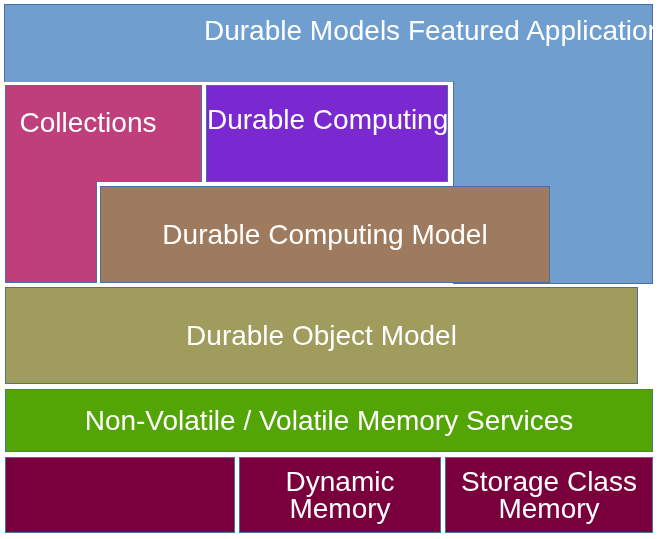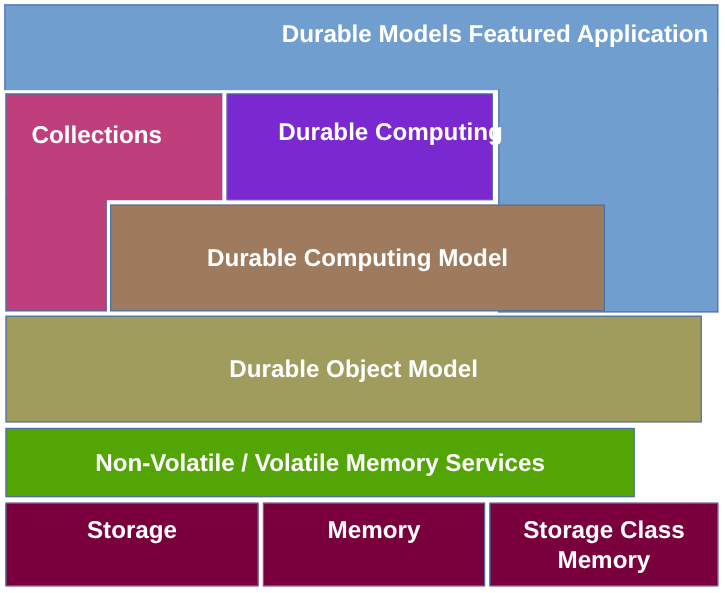"Durable Models Featured Application" .lbl { font-size: 22px -> 28px; font-weight: bold -> normal }
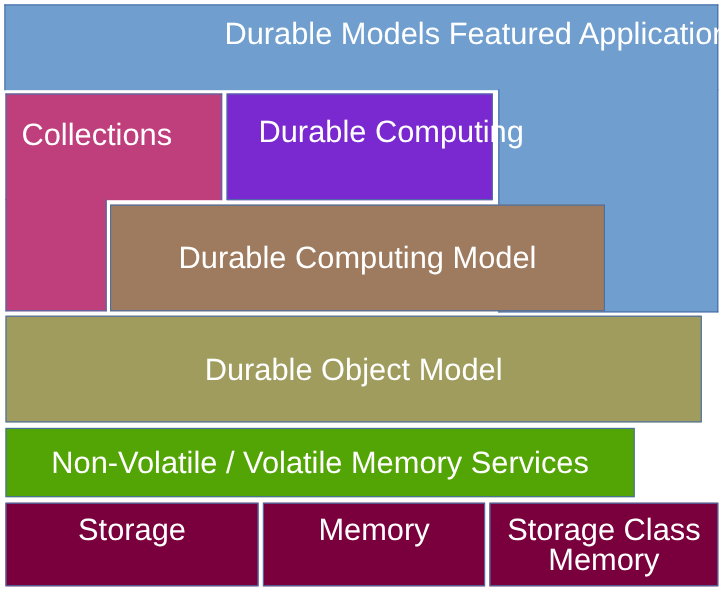"Durable Computing" div.lbl { padding-left: 28px -> none }
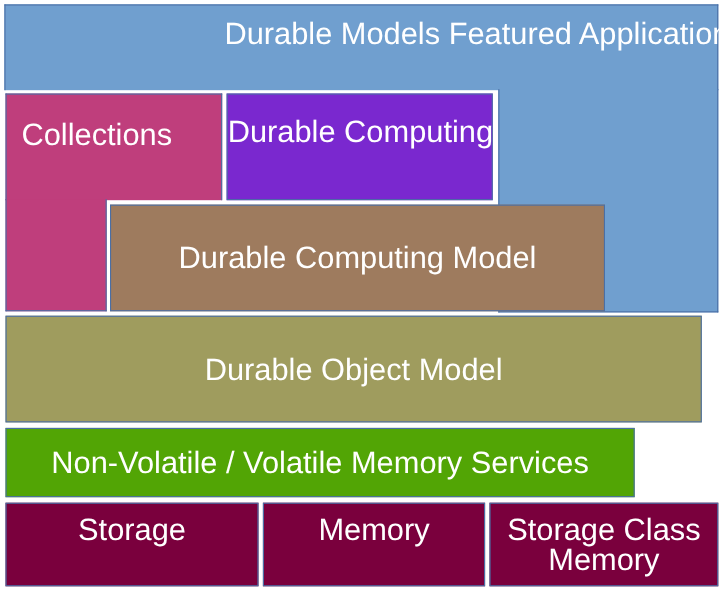"Non-Volatile / Volatile Memory Services" #mem { width: 572px -> 648px }
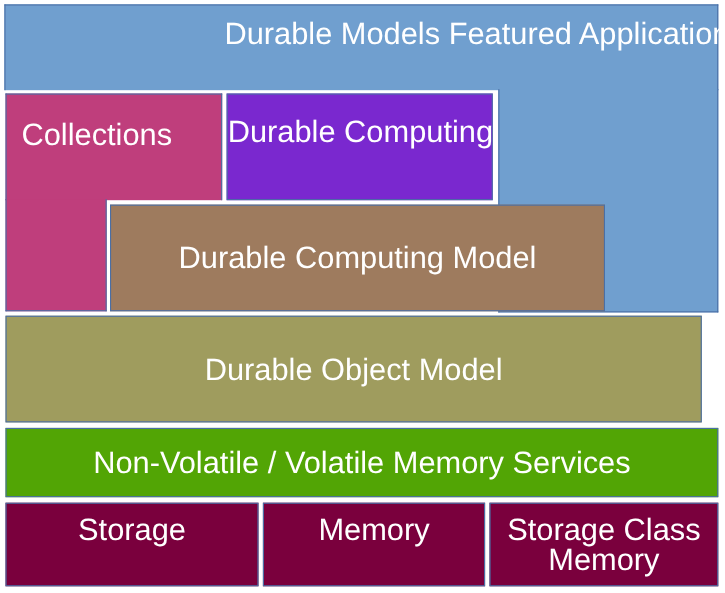"Storage" span { html: <span>Storage</span> -> none }
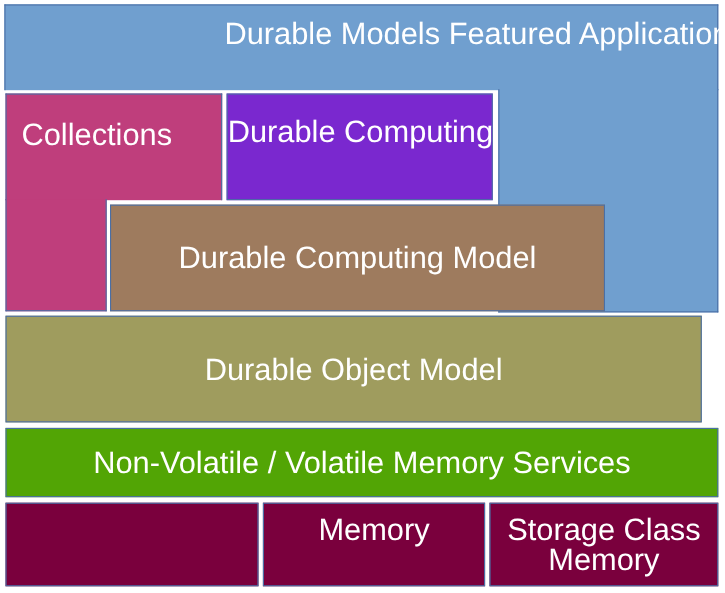"Dynamic" span { html: none -> <span>Dynamic</span> }
